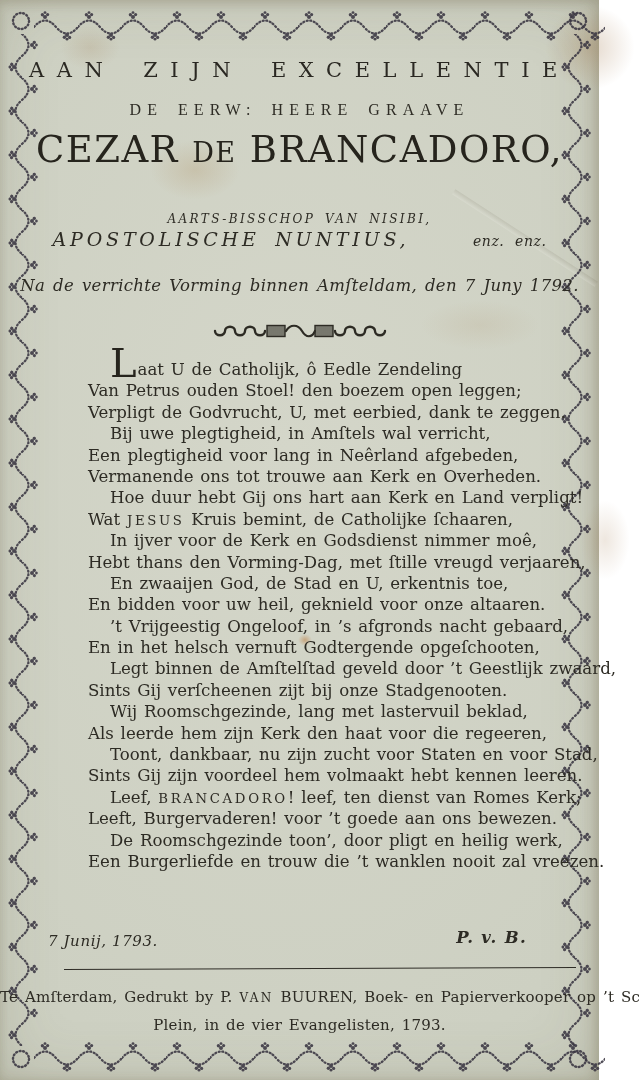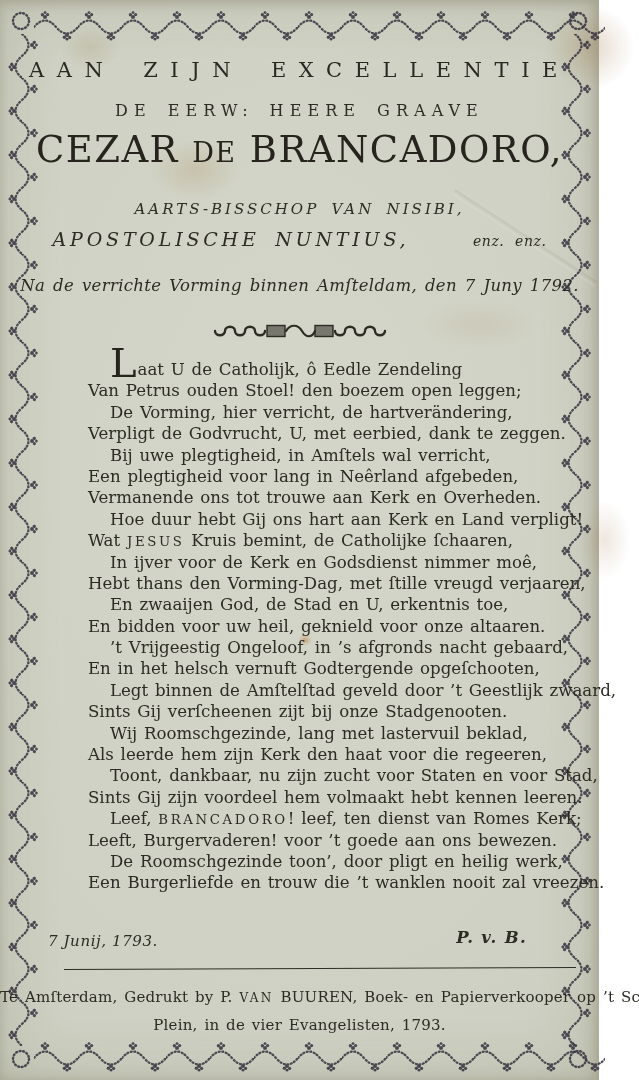"DE EERW: HEERE GRAAVE" .hdr2 { font-family: none -> Liberation Serif, serif }
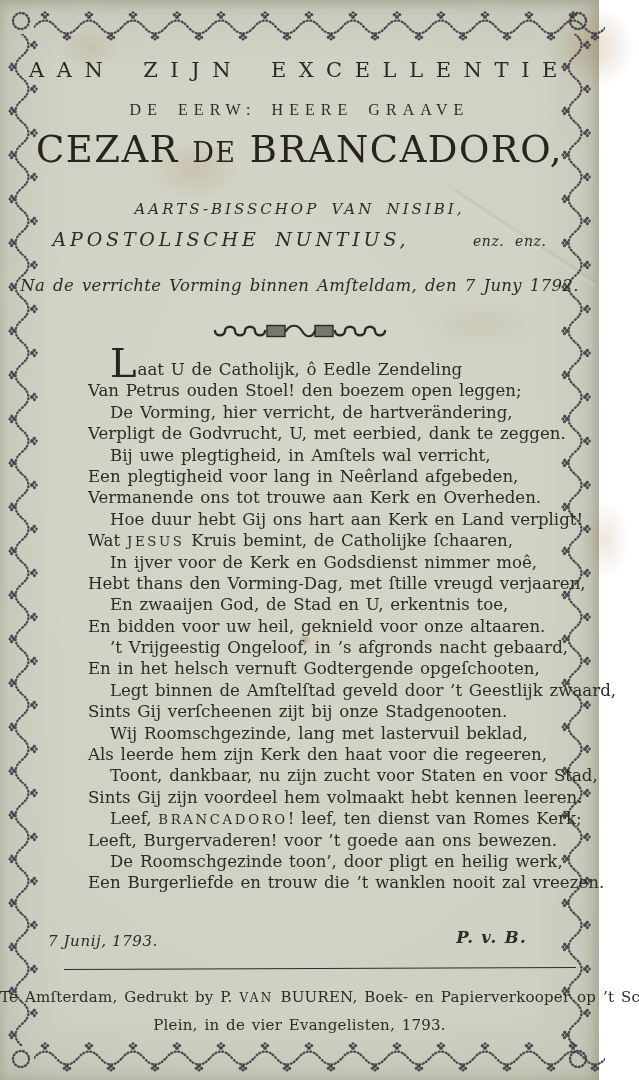"AARTS-BISSCHOP VAN NISIBI," .sub1 { font-size: 15px -> 12px; top: 200px -> 212px }
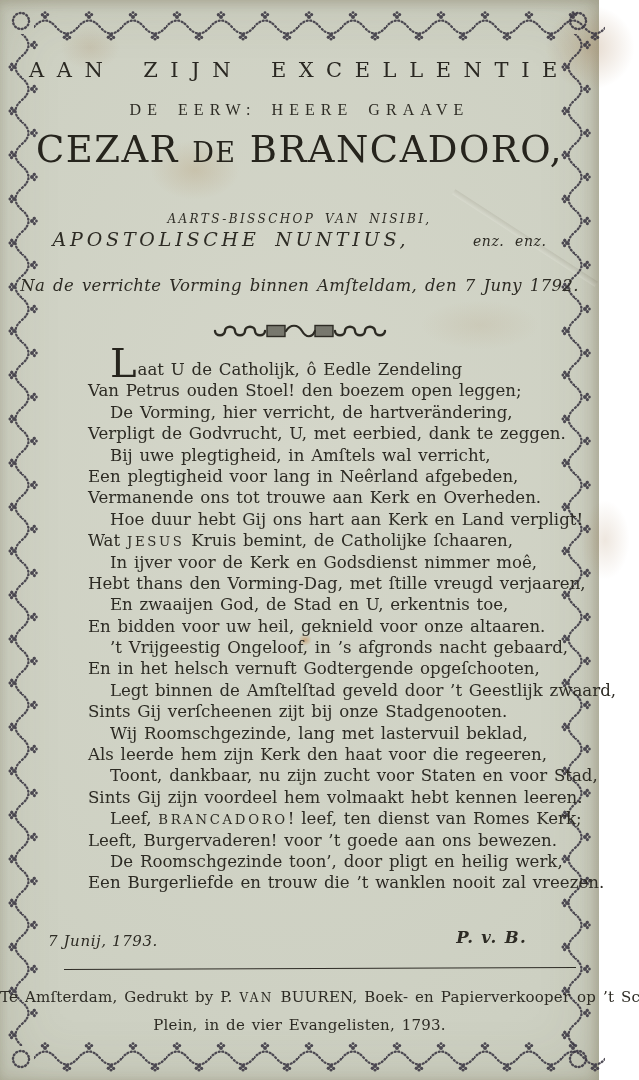"De Vorming, hier verricht, de" div.poem-line { html: <div><span>De Vorming, hier verricht, de hartverändering,</span></div> -> none }
